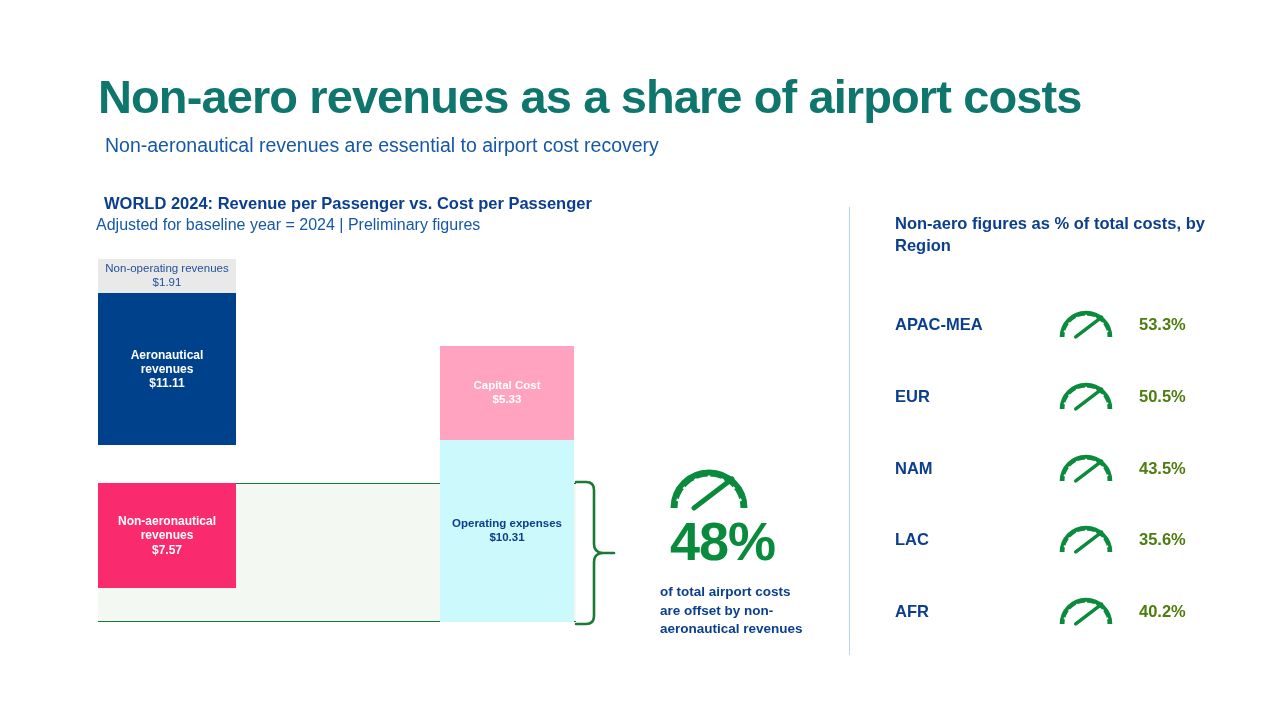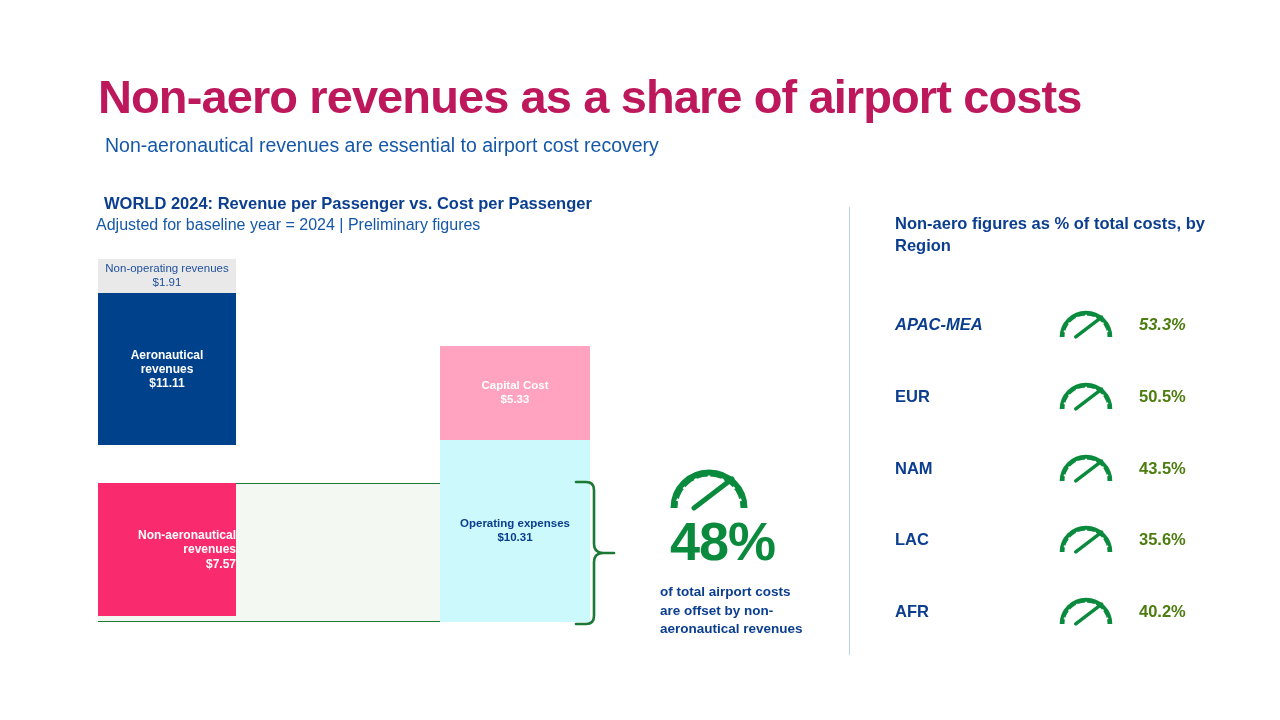"Non-aero revenues as a share" .title { color: #be185d -> #0f766e }
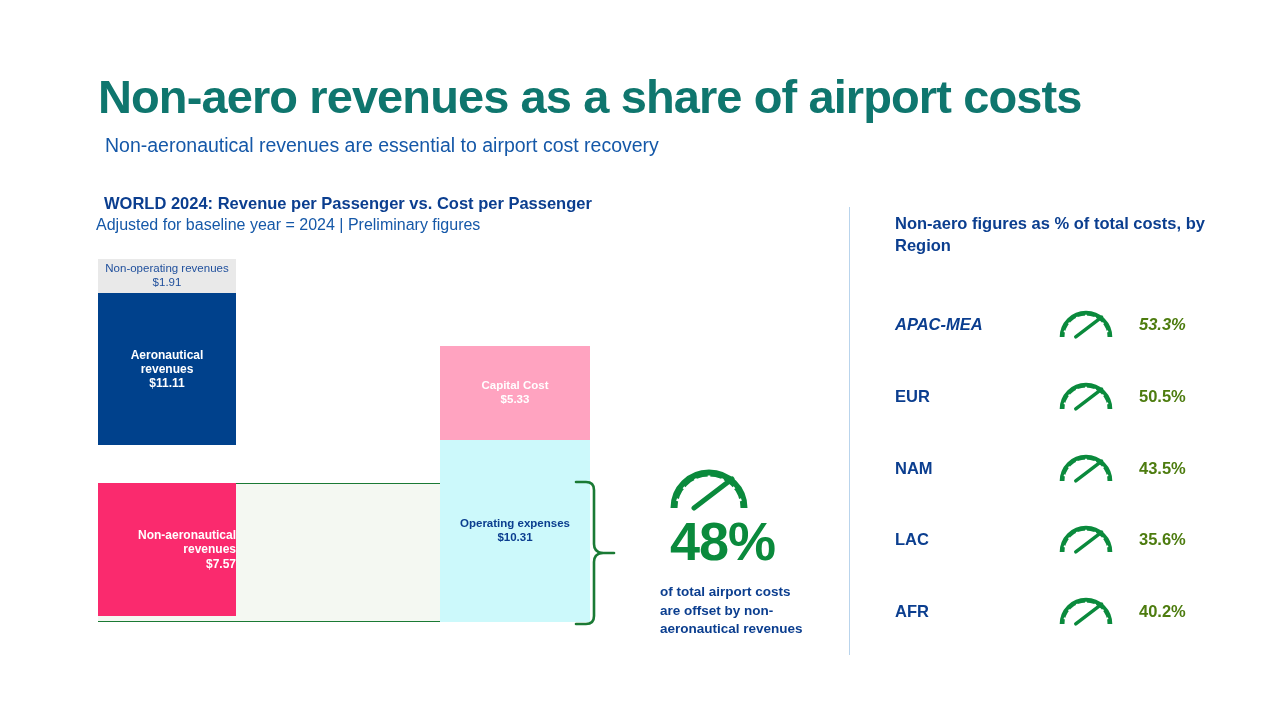"APAC-MEA" div.region-row { font-style: italic -> none }
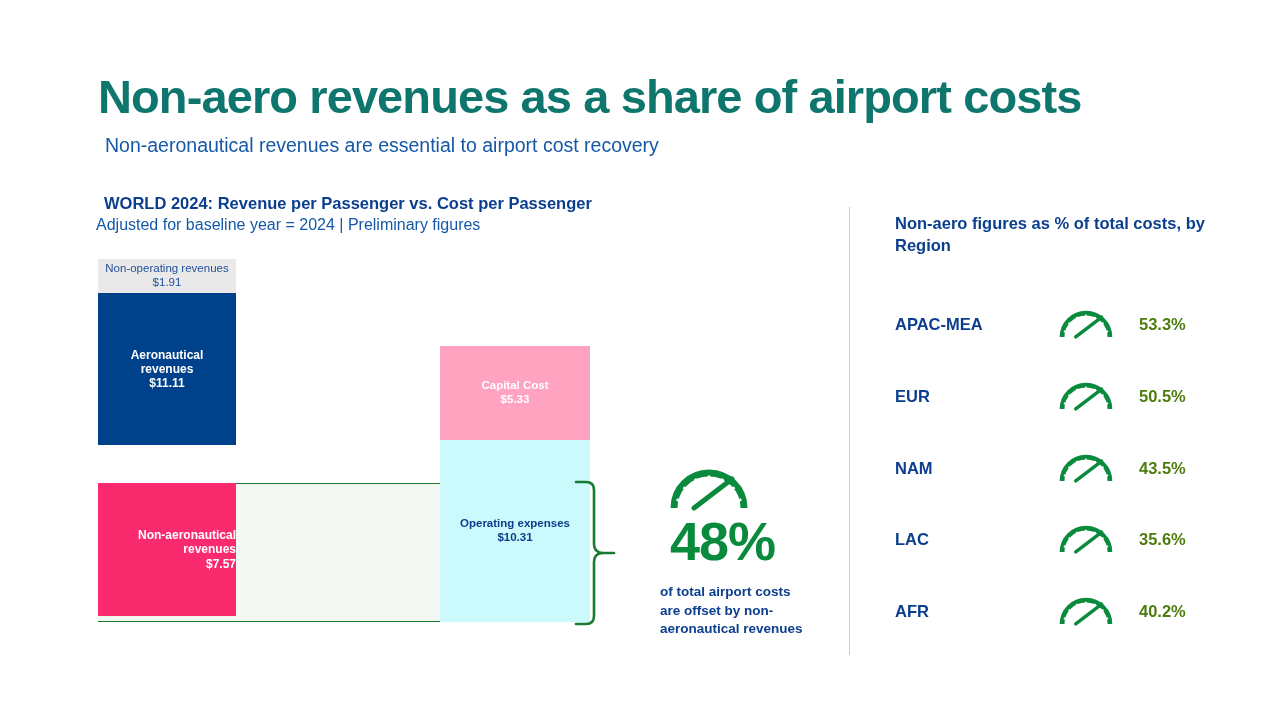"Capital Cost" div.bar { padding-left: 16px -> none }
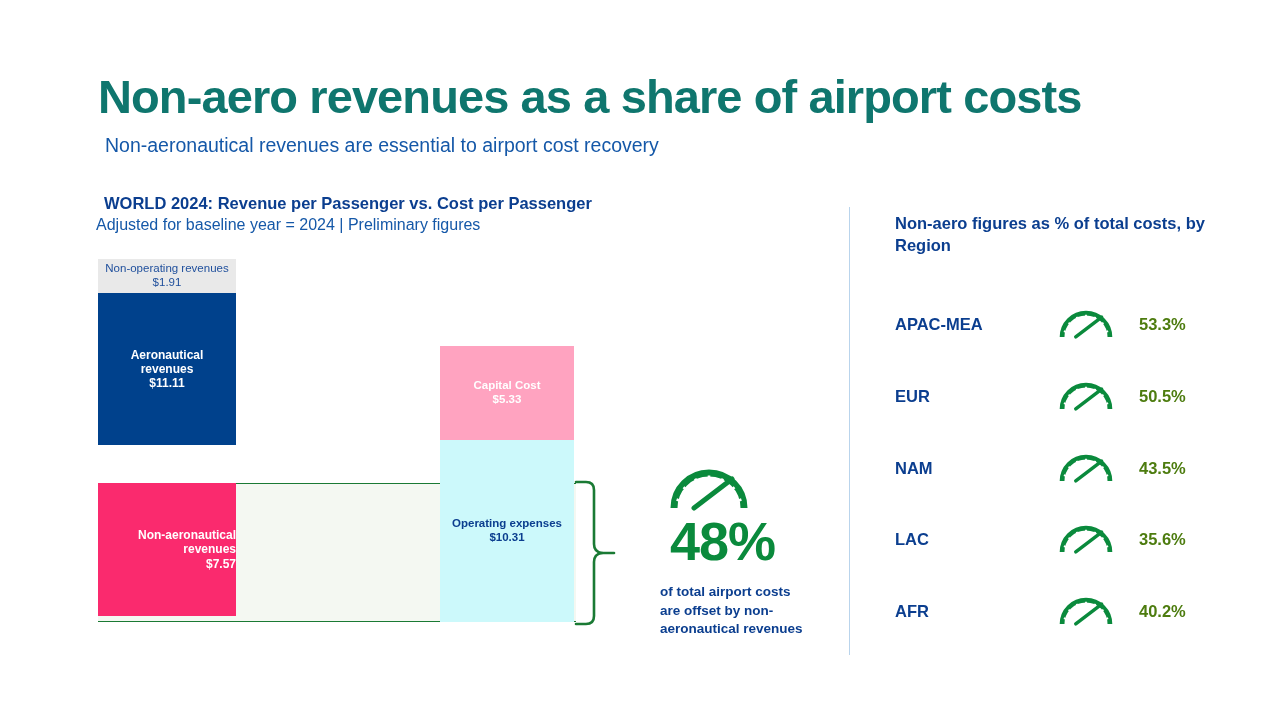"Non-aeronautical" div.seg { align-items: flex-end -> none; height: 133px -> 105px }
